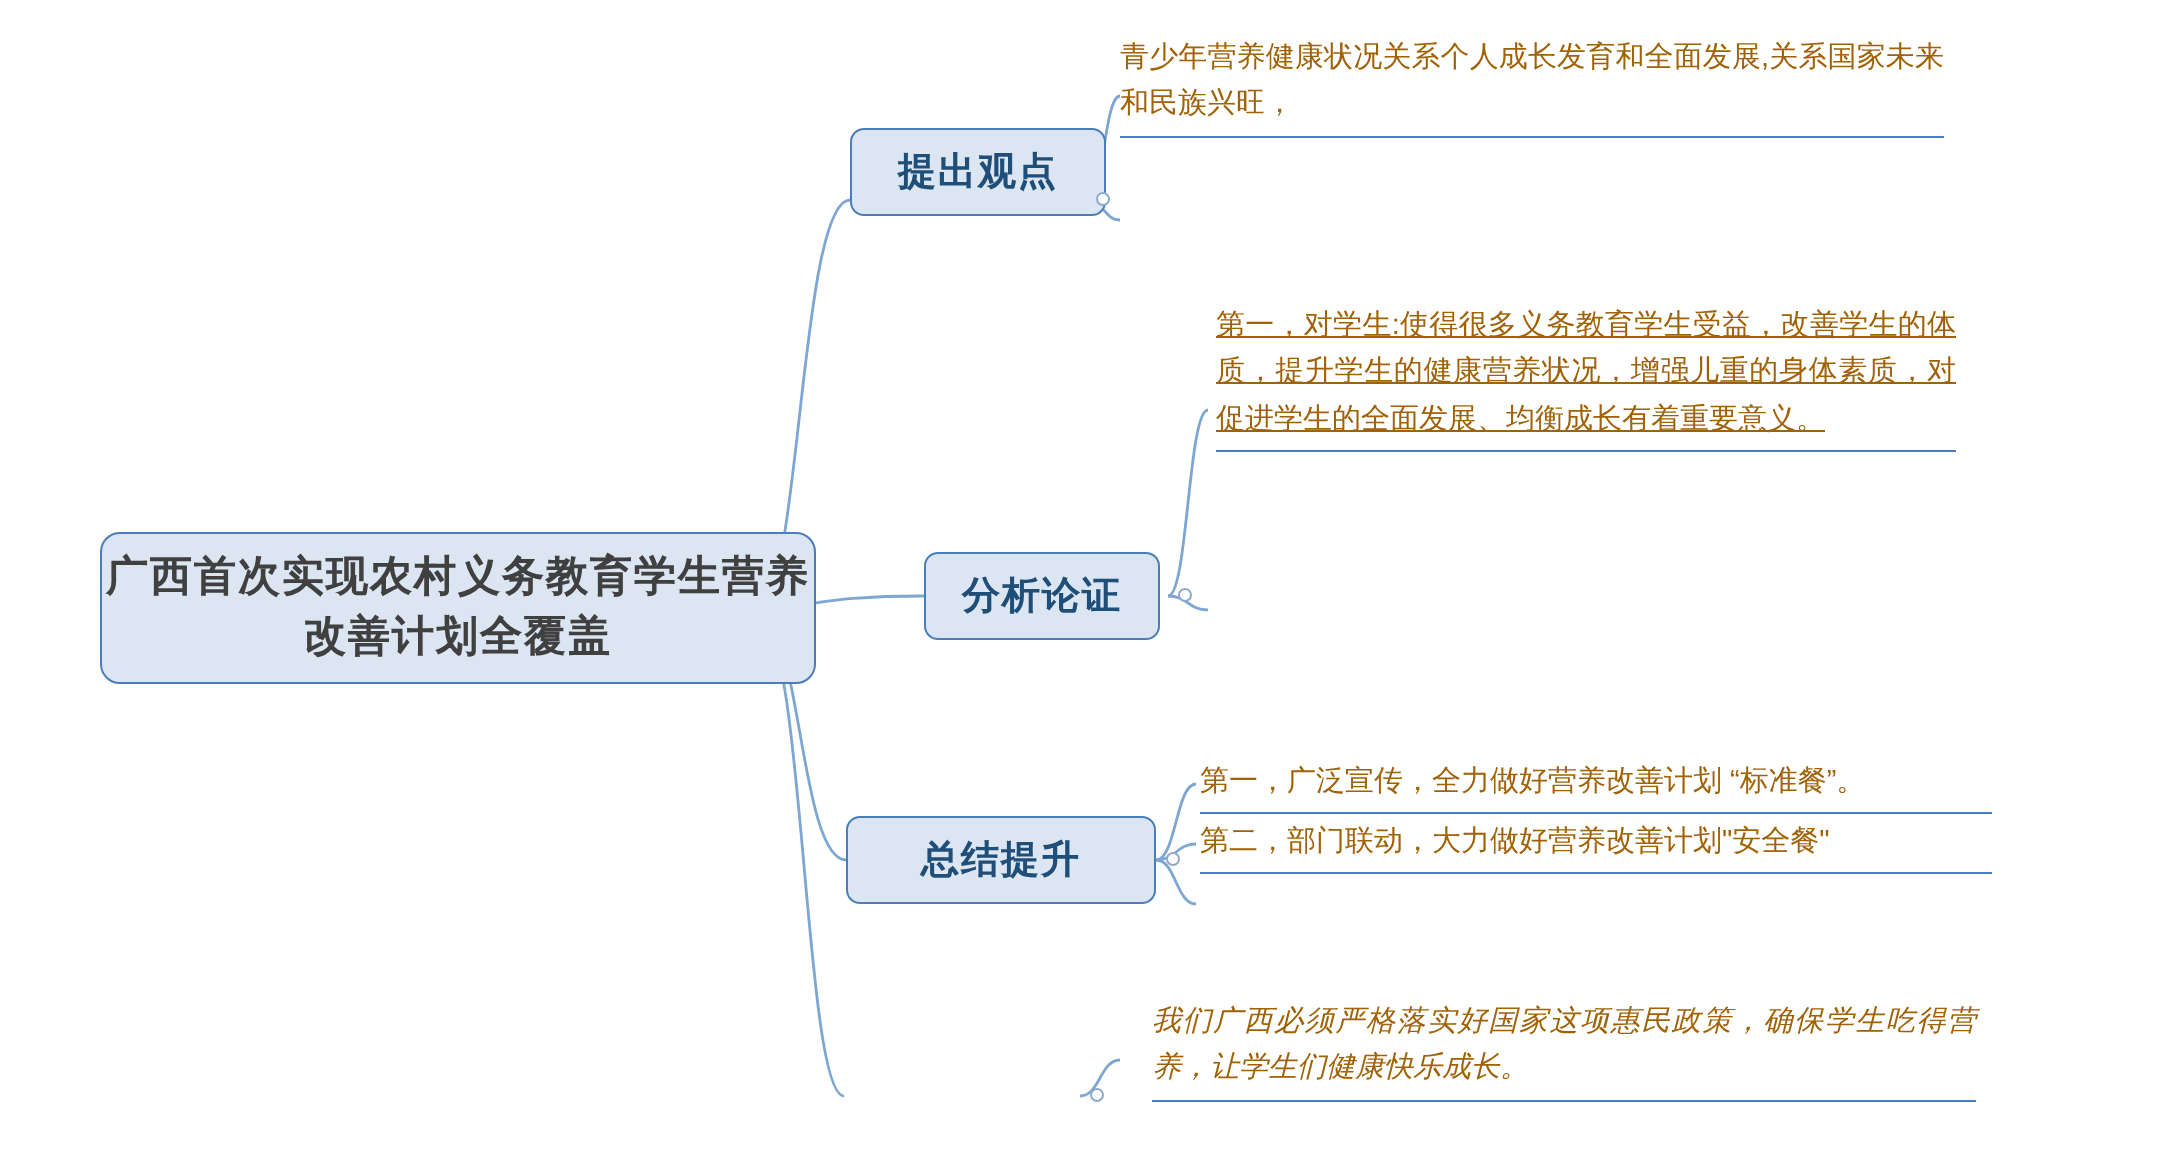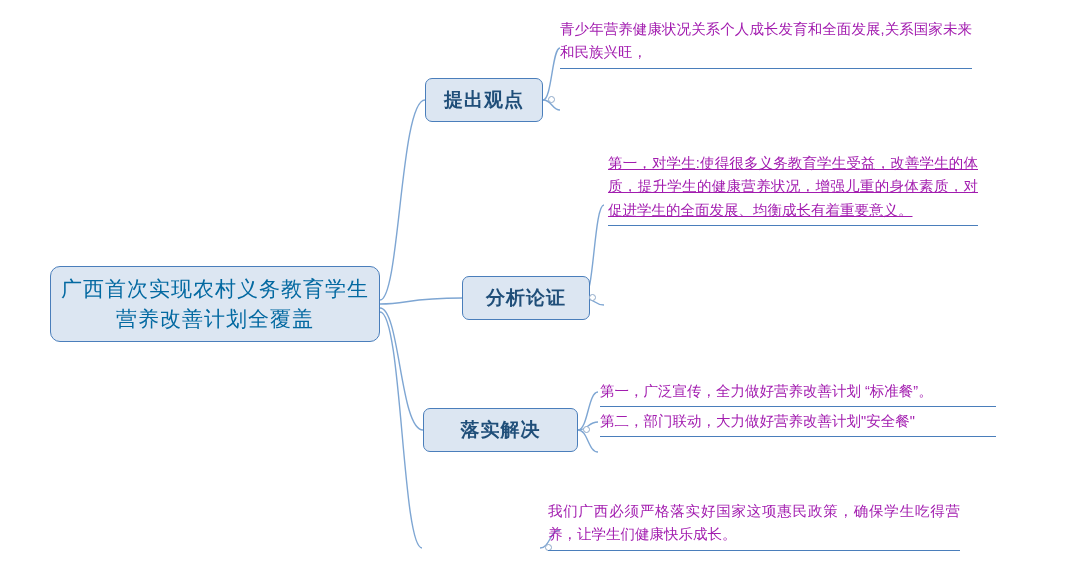"青少年营养健康状况关系个人成长发育和全面发展,关系国家未来和民族兴旺，" .leaf { color: #a21caf -> #a16207 }
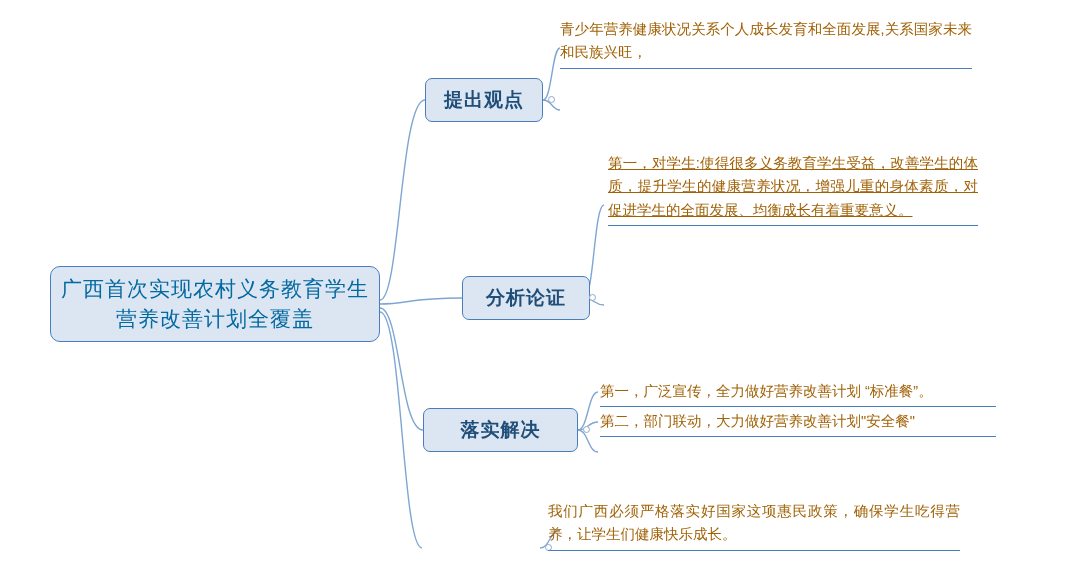"提出观点" div.branch-node { top: 78px -> 64px; width: 118px -> 128px }
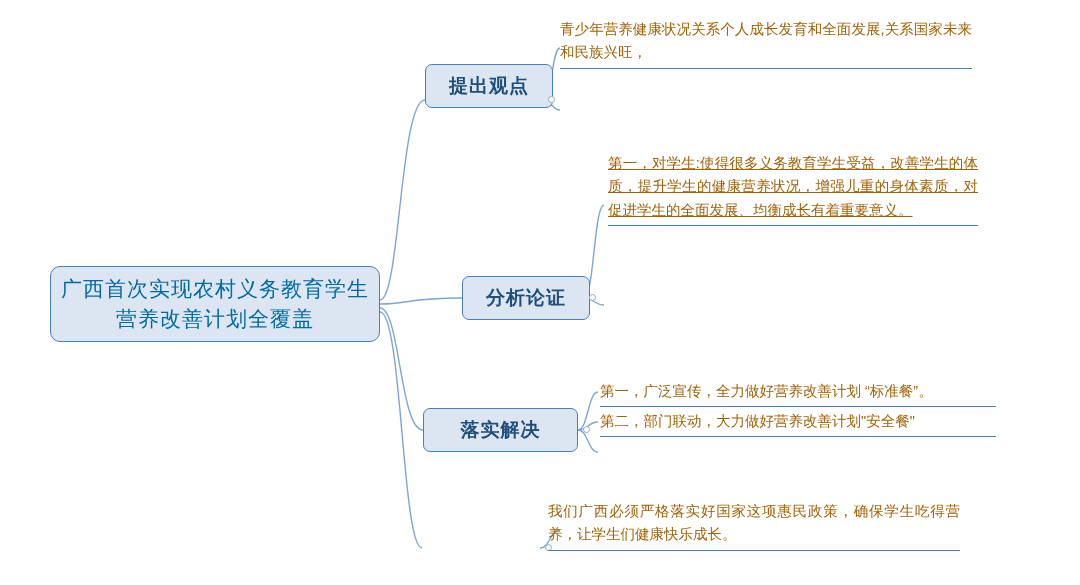"广西首次实现农村义务教育学生营养改善计划全覆盖" .root-node { color: #0369a1 -> #404040; font-weight: normal -> bold; width: 330px -> 358px }
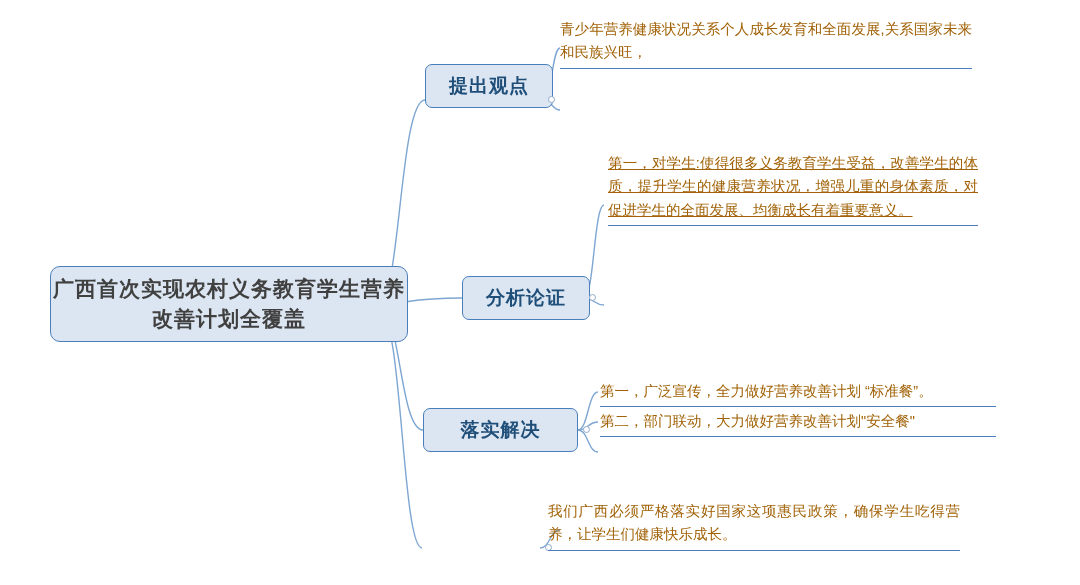"分析论证" div.branch-node { width: 128px -> 118px }
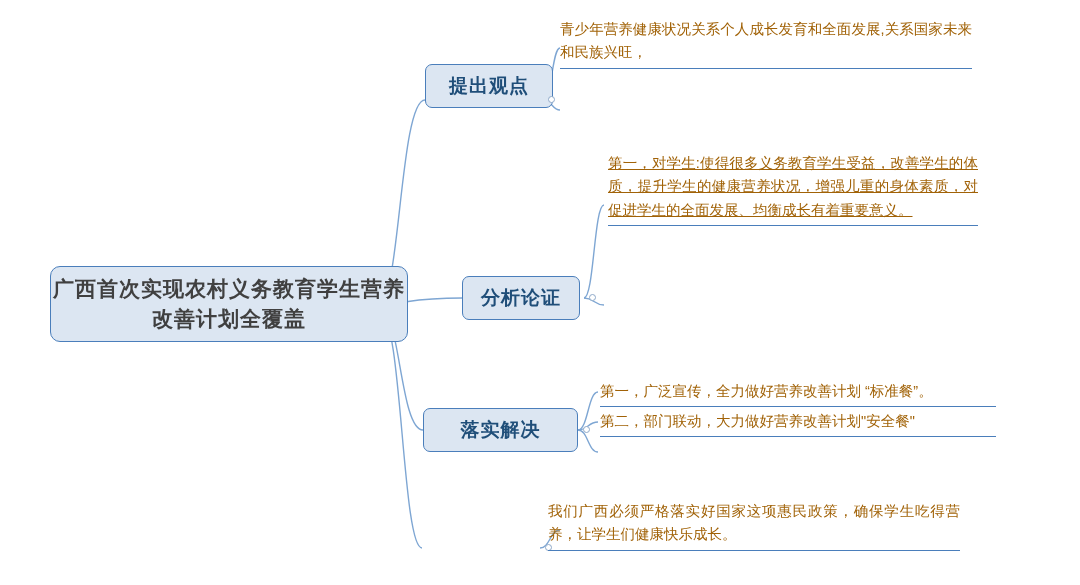"落实解决" div.branch-node { text: 落实解决 -> 总结提升 }
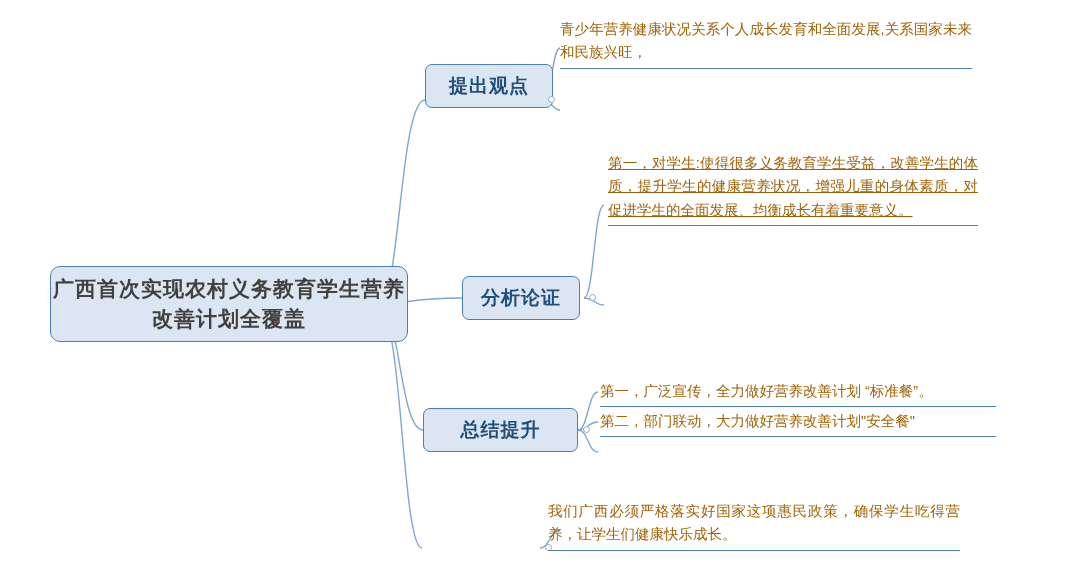"我们广西必须严格落实好国家这项惠民政策，确保学生吃得营养，让学生们健康快乐成长。" div.leaf { font-style: none -> italic; left: 548px -> 576px }
